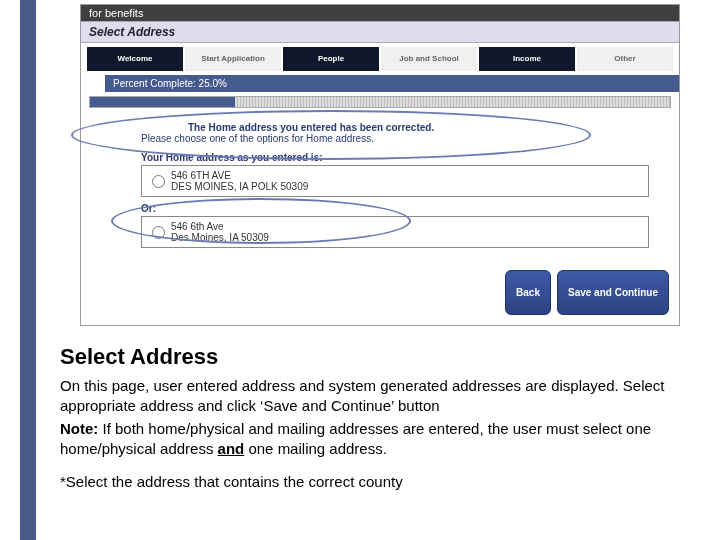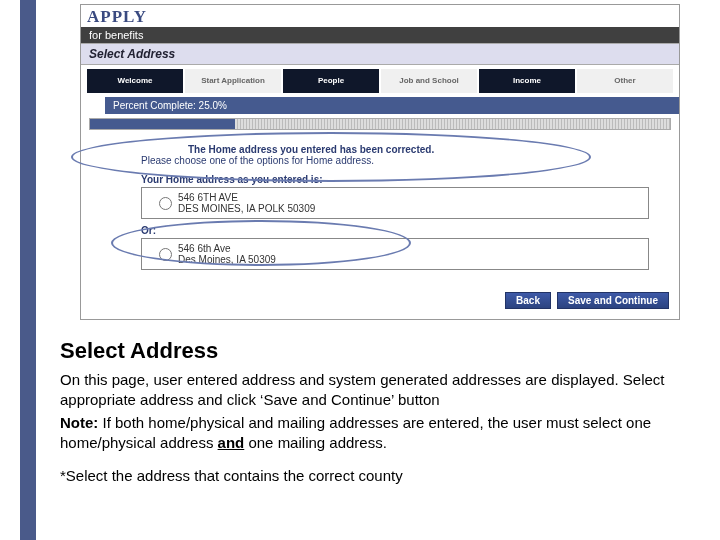"APPLY" div.brand { html: <div> <div>APPLY</div> </div> -> none }
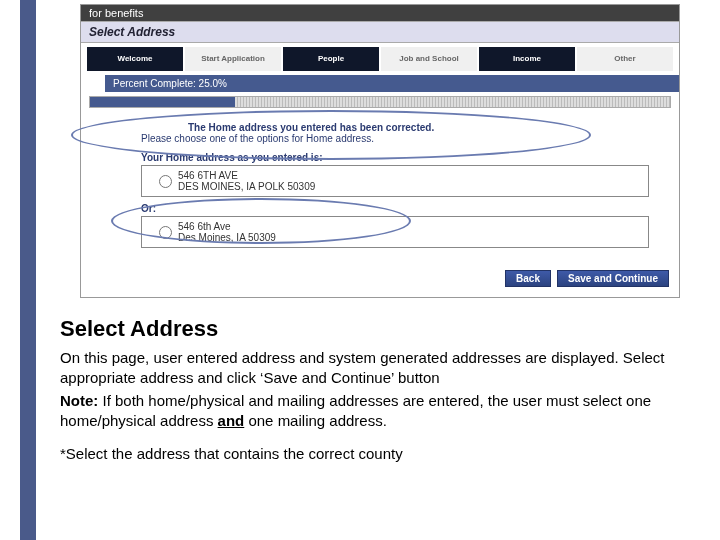"546 6TH AVE" .addr-box { padding: 4px 17px -> 4px 10px }
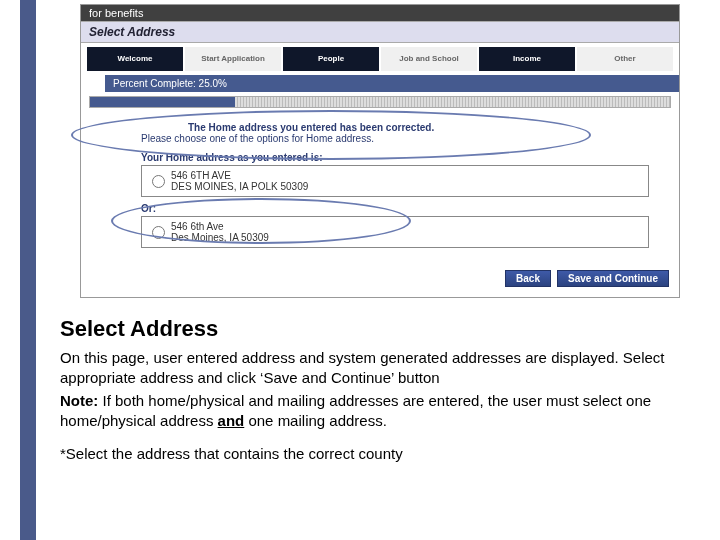"Back" .btn { border-radius: 0 -> 6px; padding: 2px 10px -> 16px 10px }
